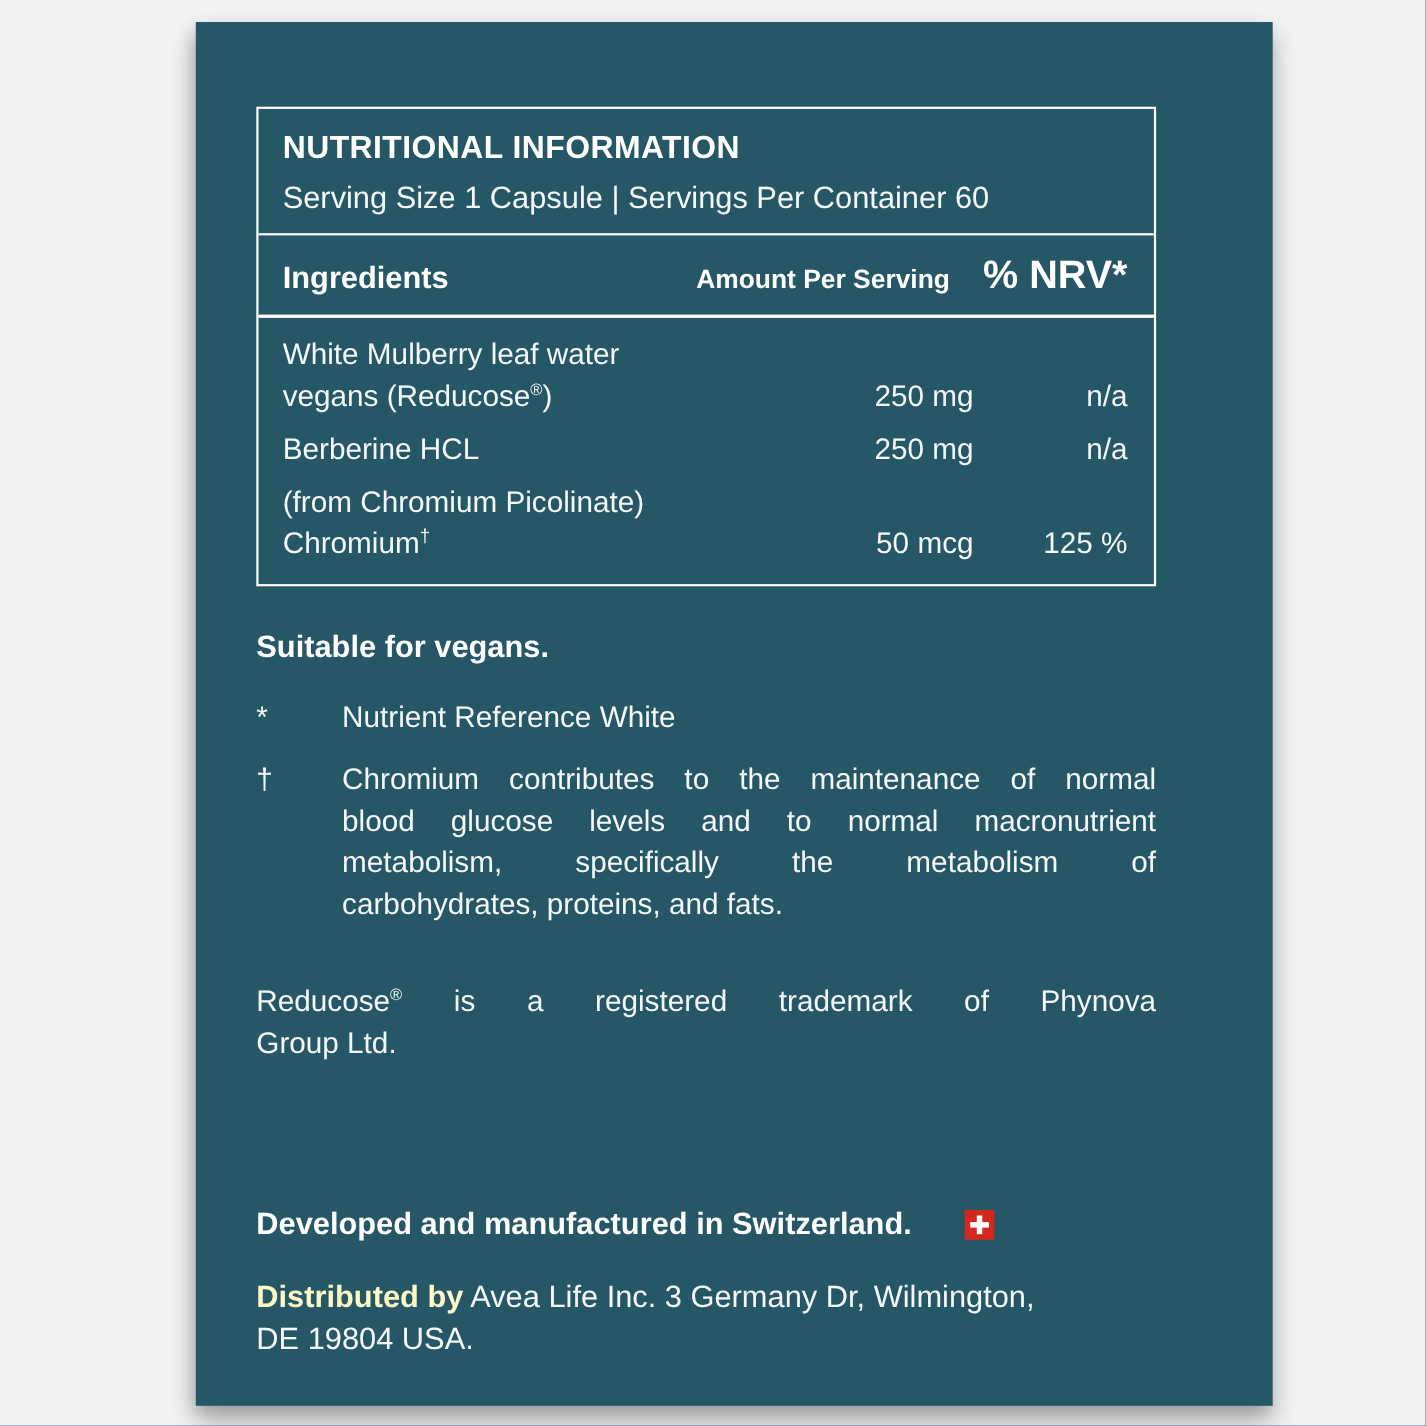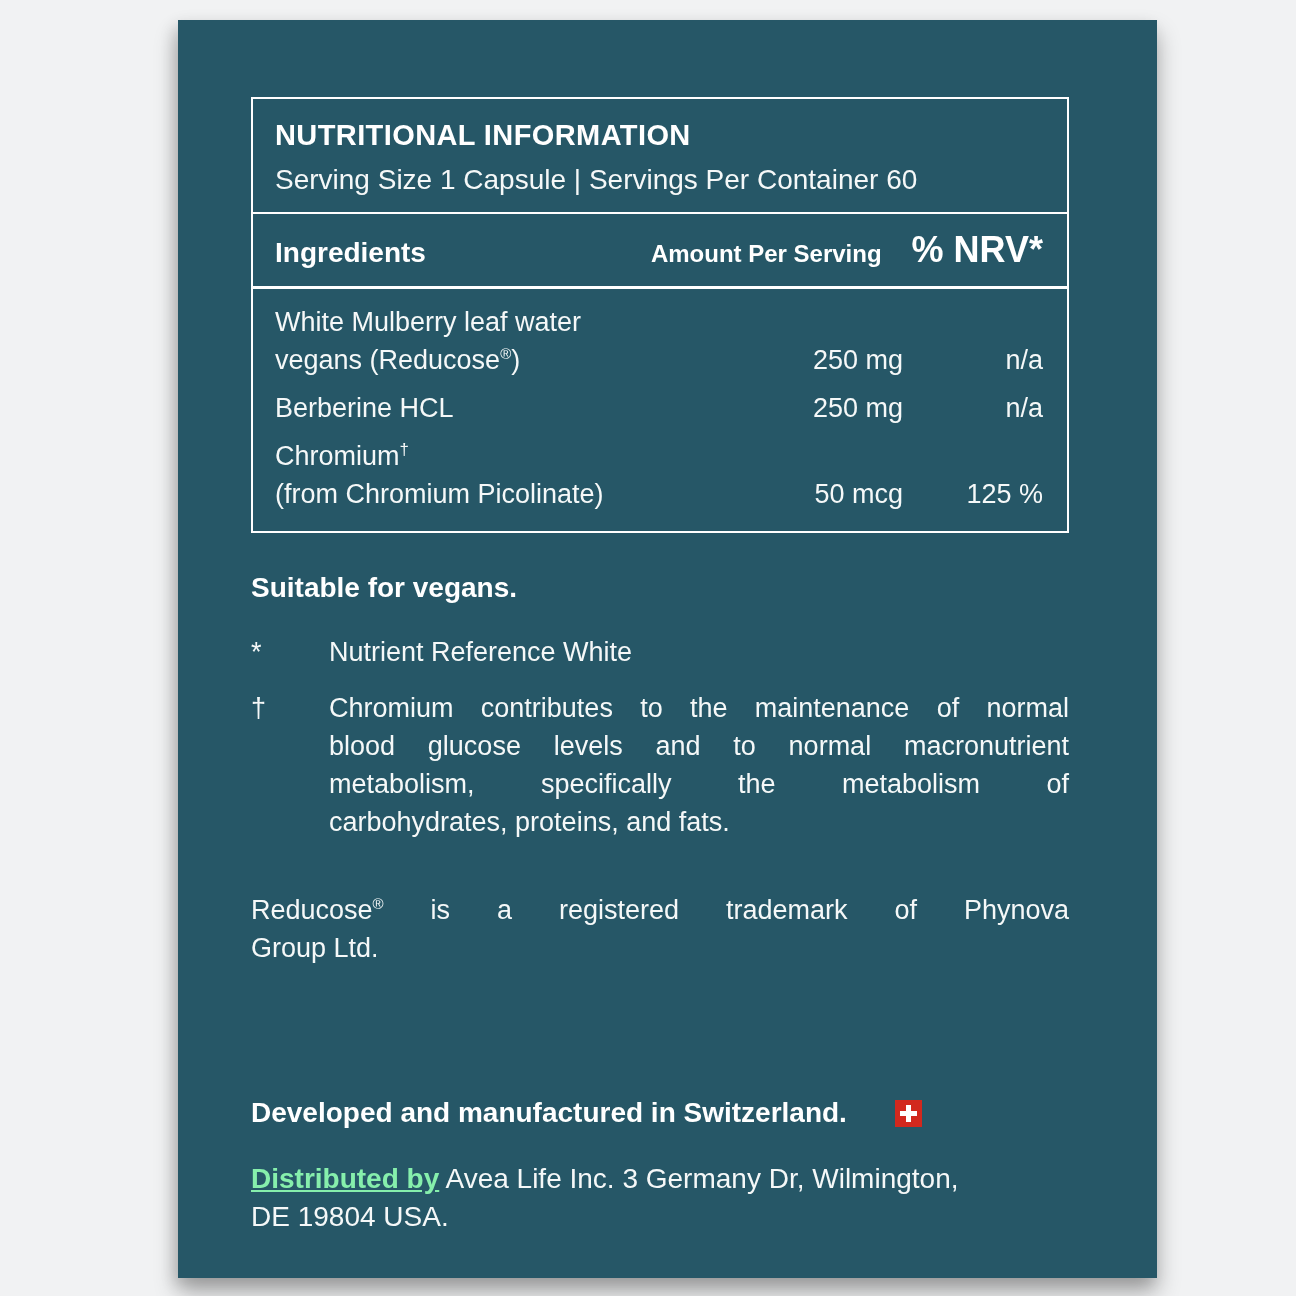"NUTRITIONAL INFORMATION" .content { margin-left: 18px -> none }
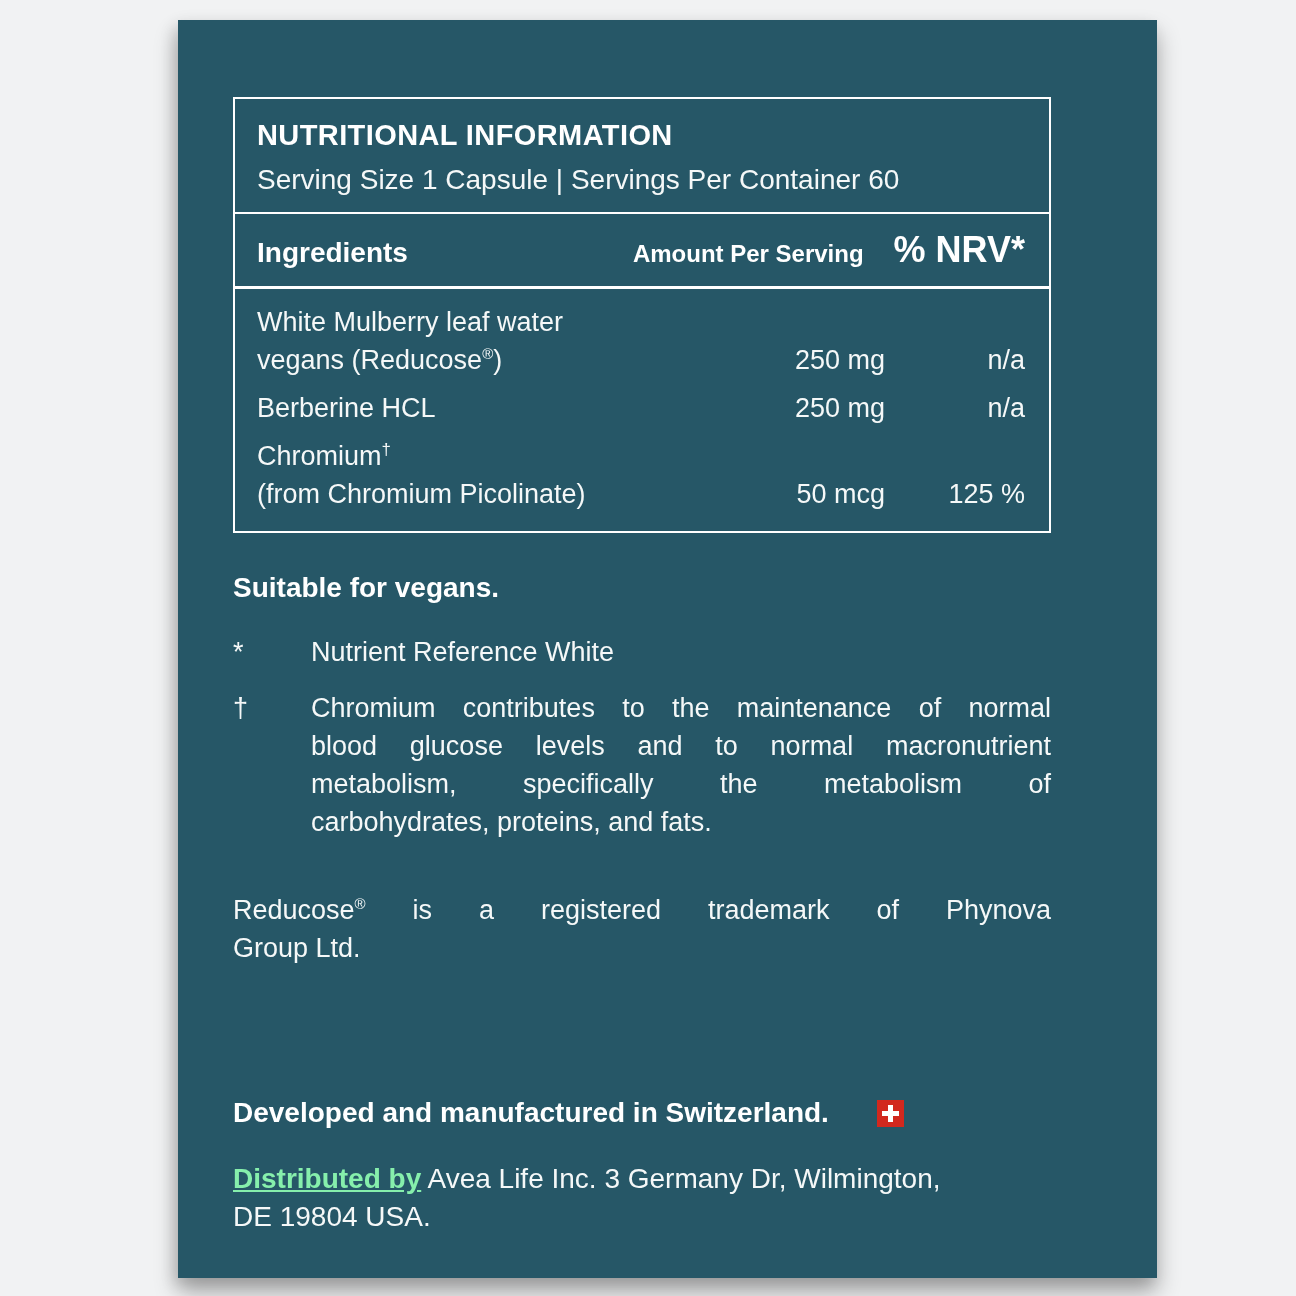"Chromium†" div { order: before "(from Chromium Picolinate)" -> after "(from Chromium Picolinate)" }
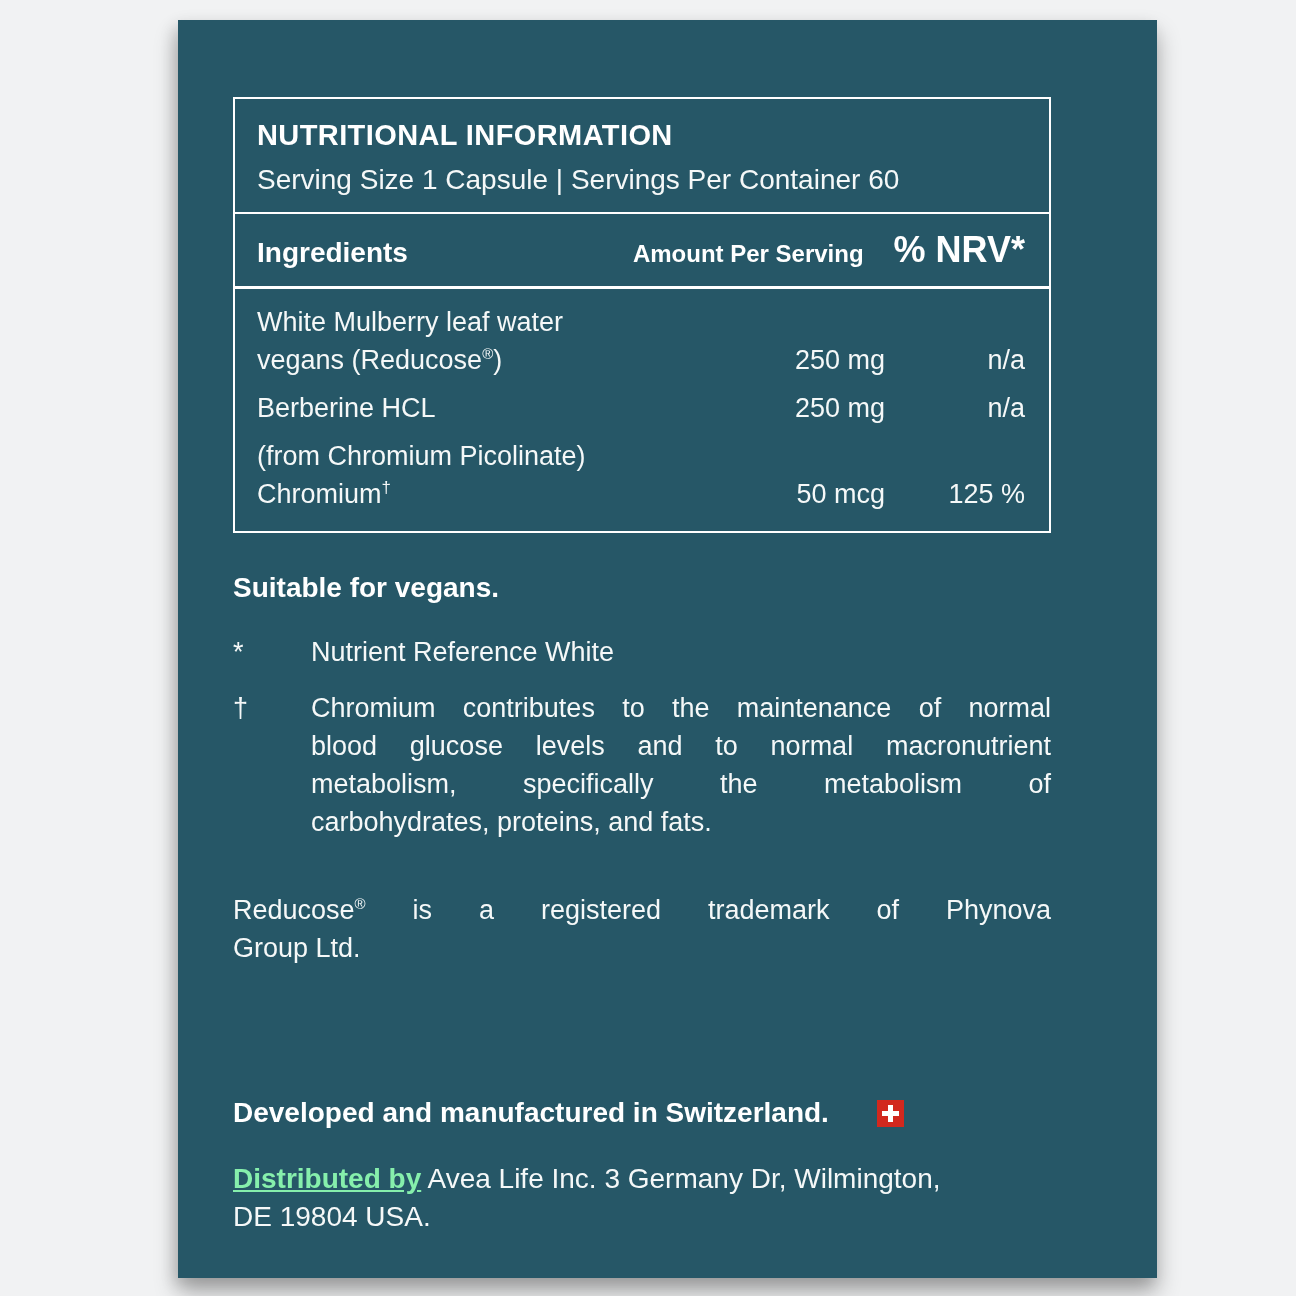"Distributed by" .dist b { color: #86efac -> #fef9c3; text-decoration: underline -> none }
